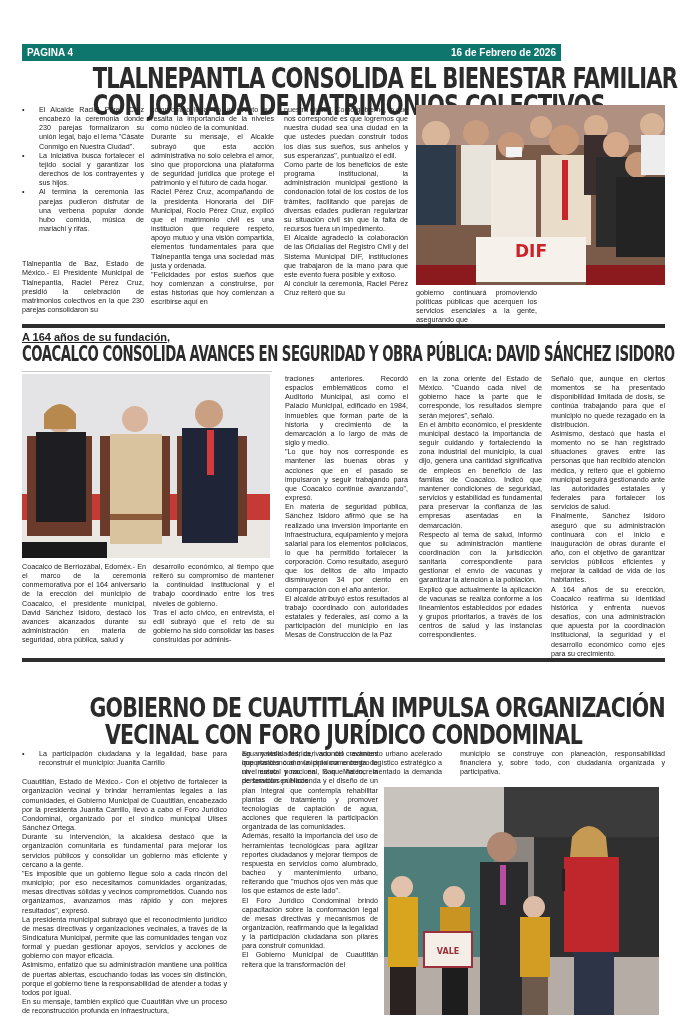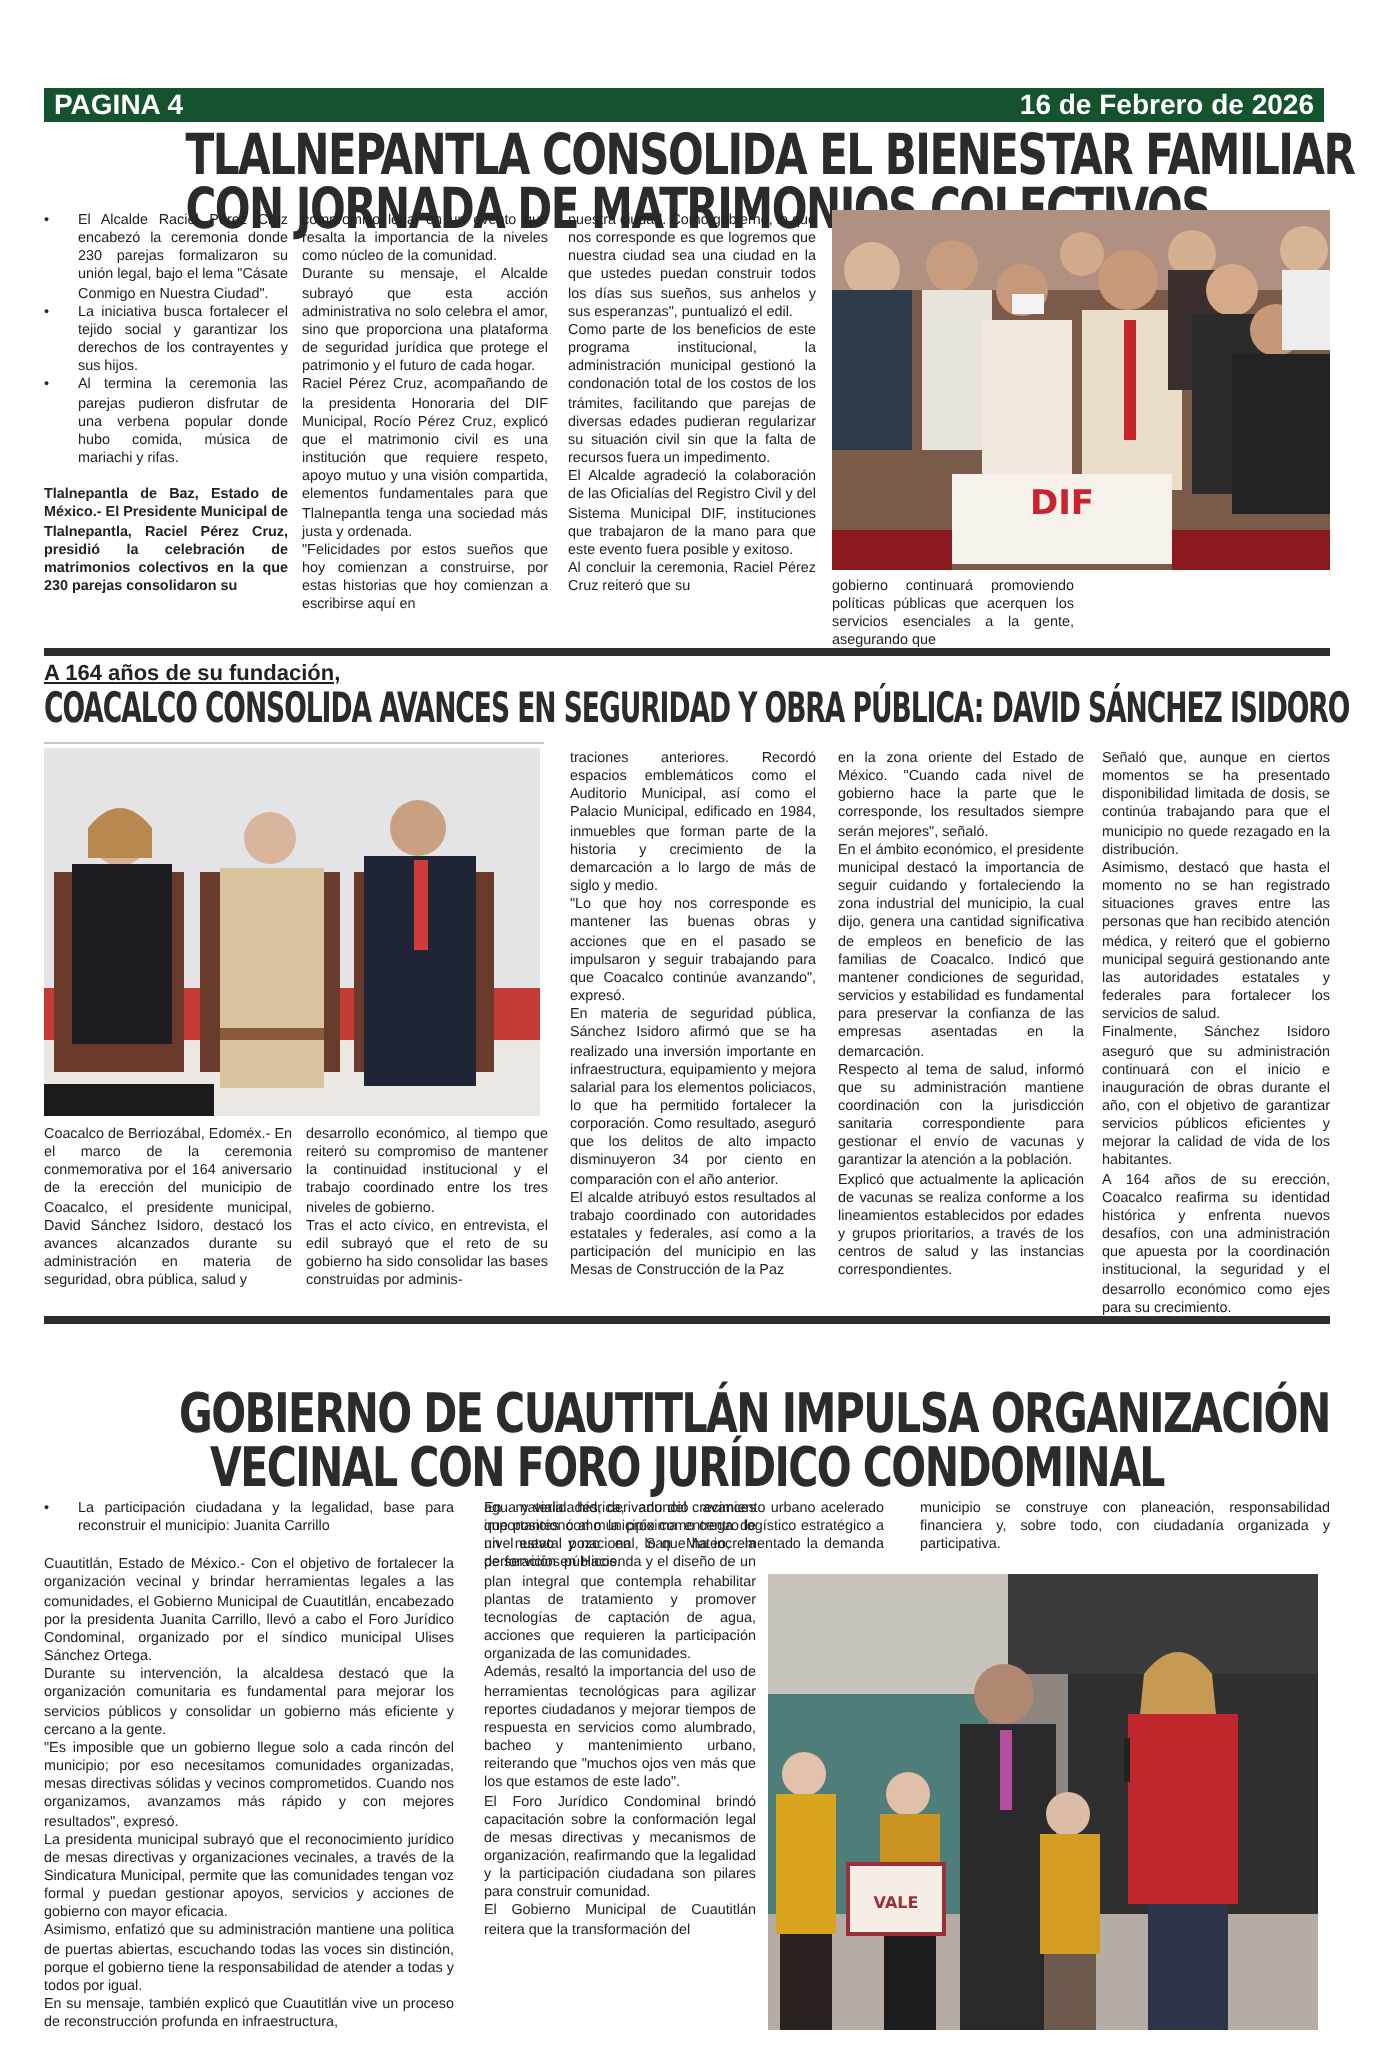"PAGINA 4" .topbar { background: #14532d -> #0f766e; font-size: 14px -> 10px; width: 640px -> 539px }
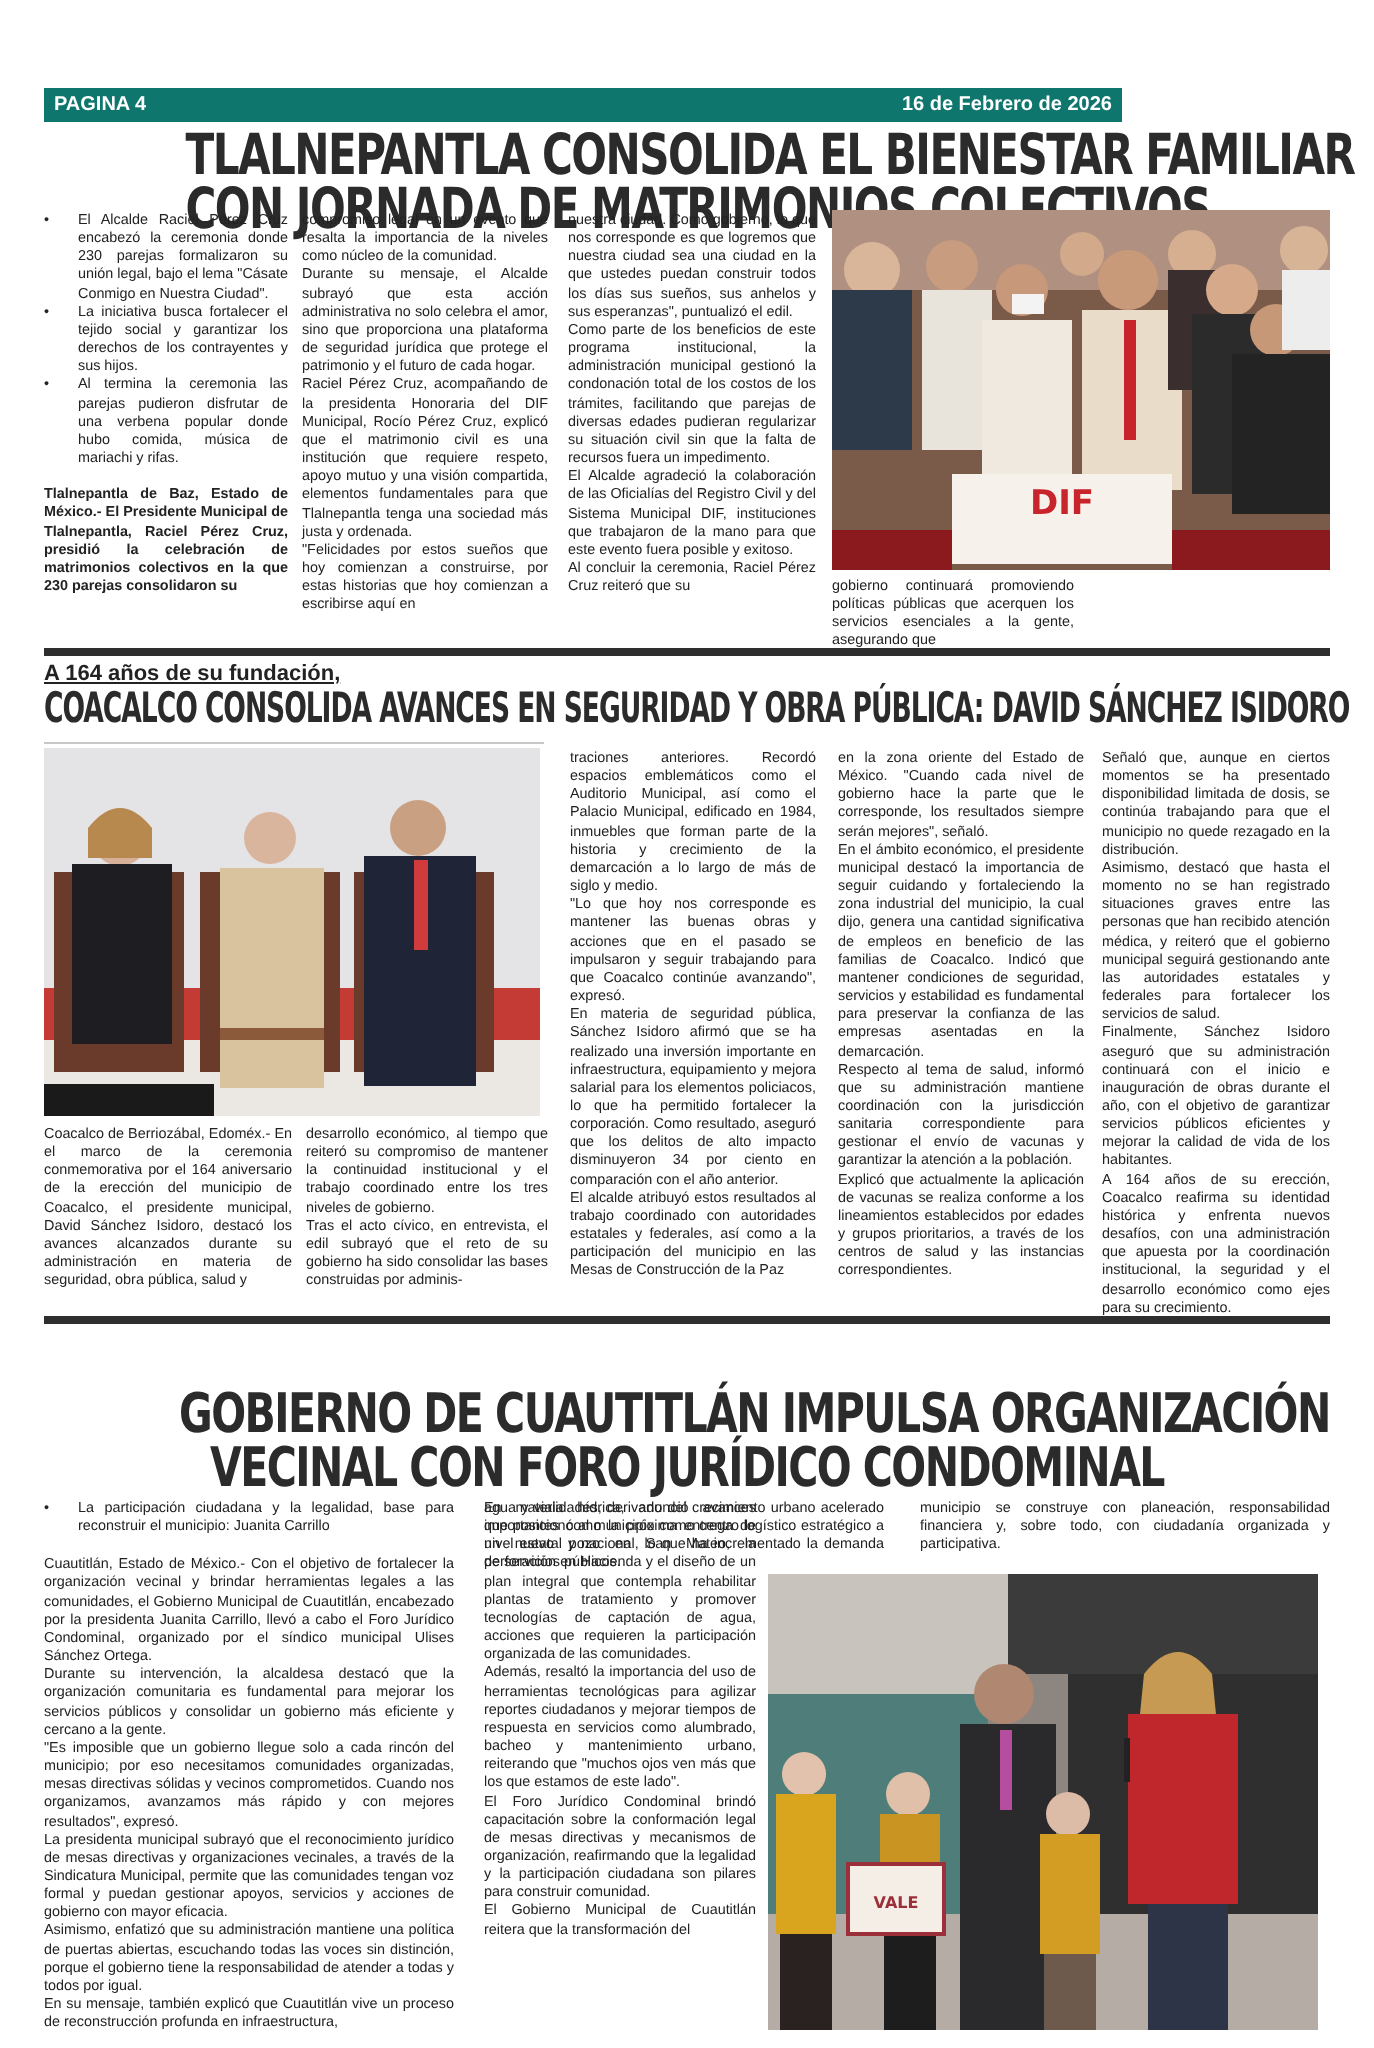"Tlalnepantla de Baz, Estado de" p { font-weight: bold -> none; margin-top: 9px -> 26px }
